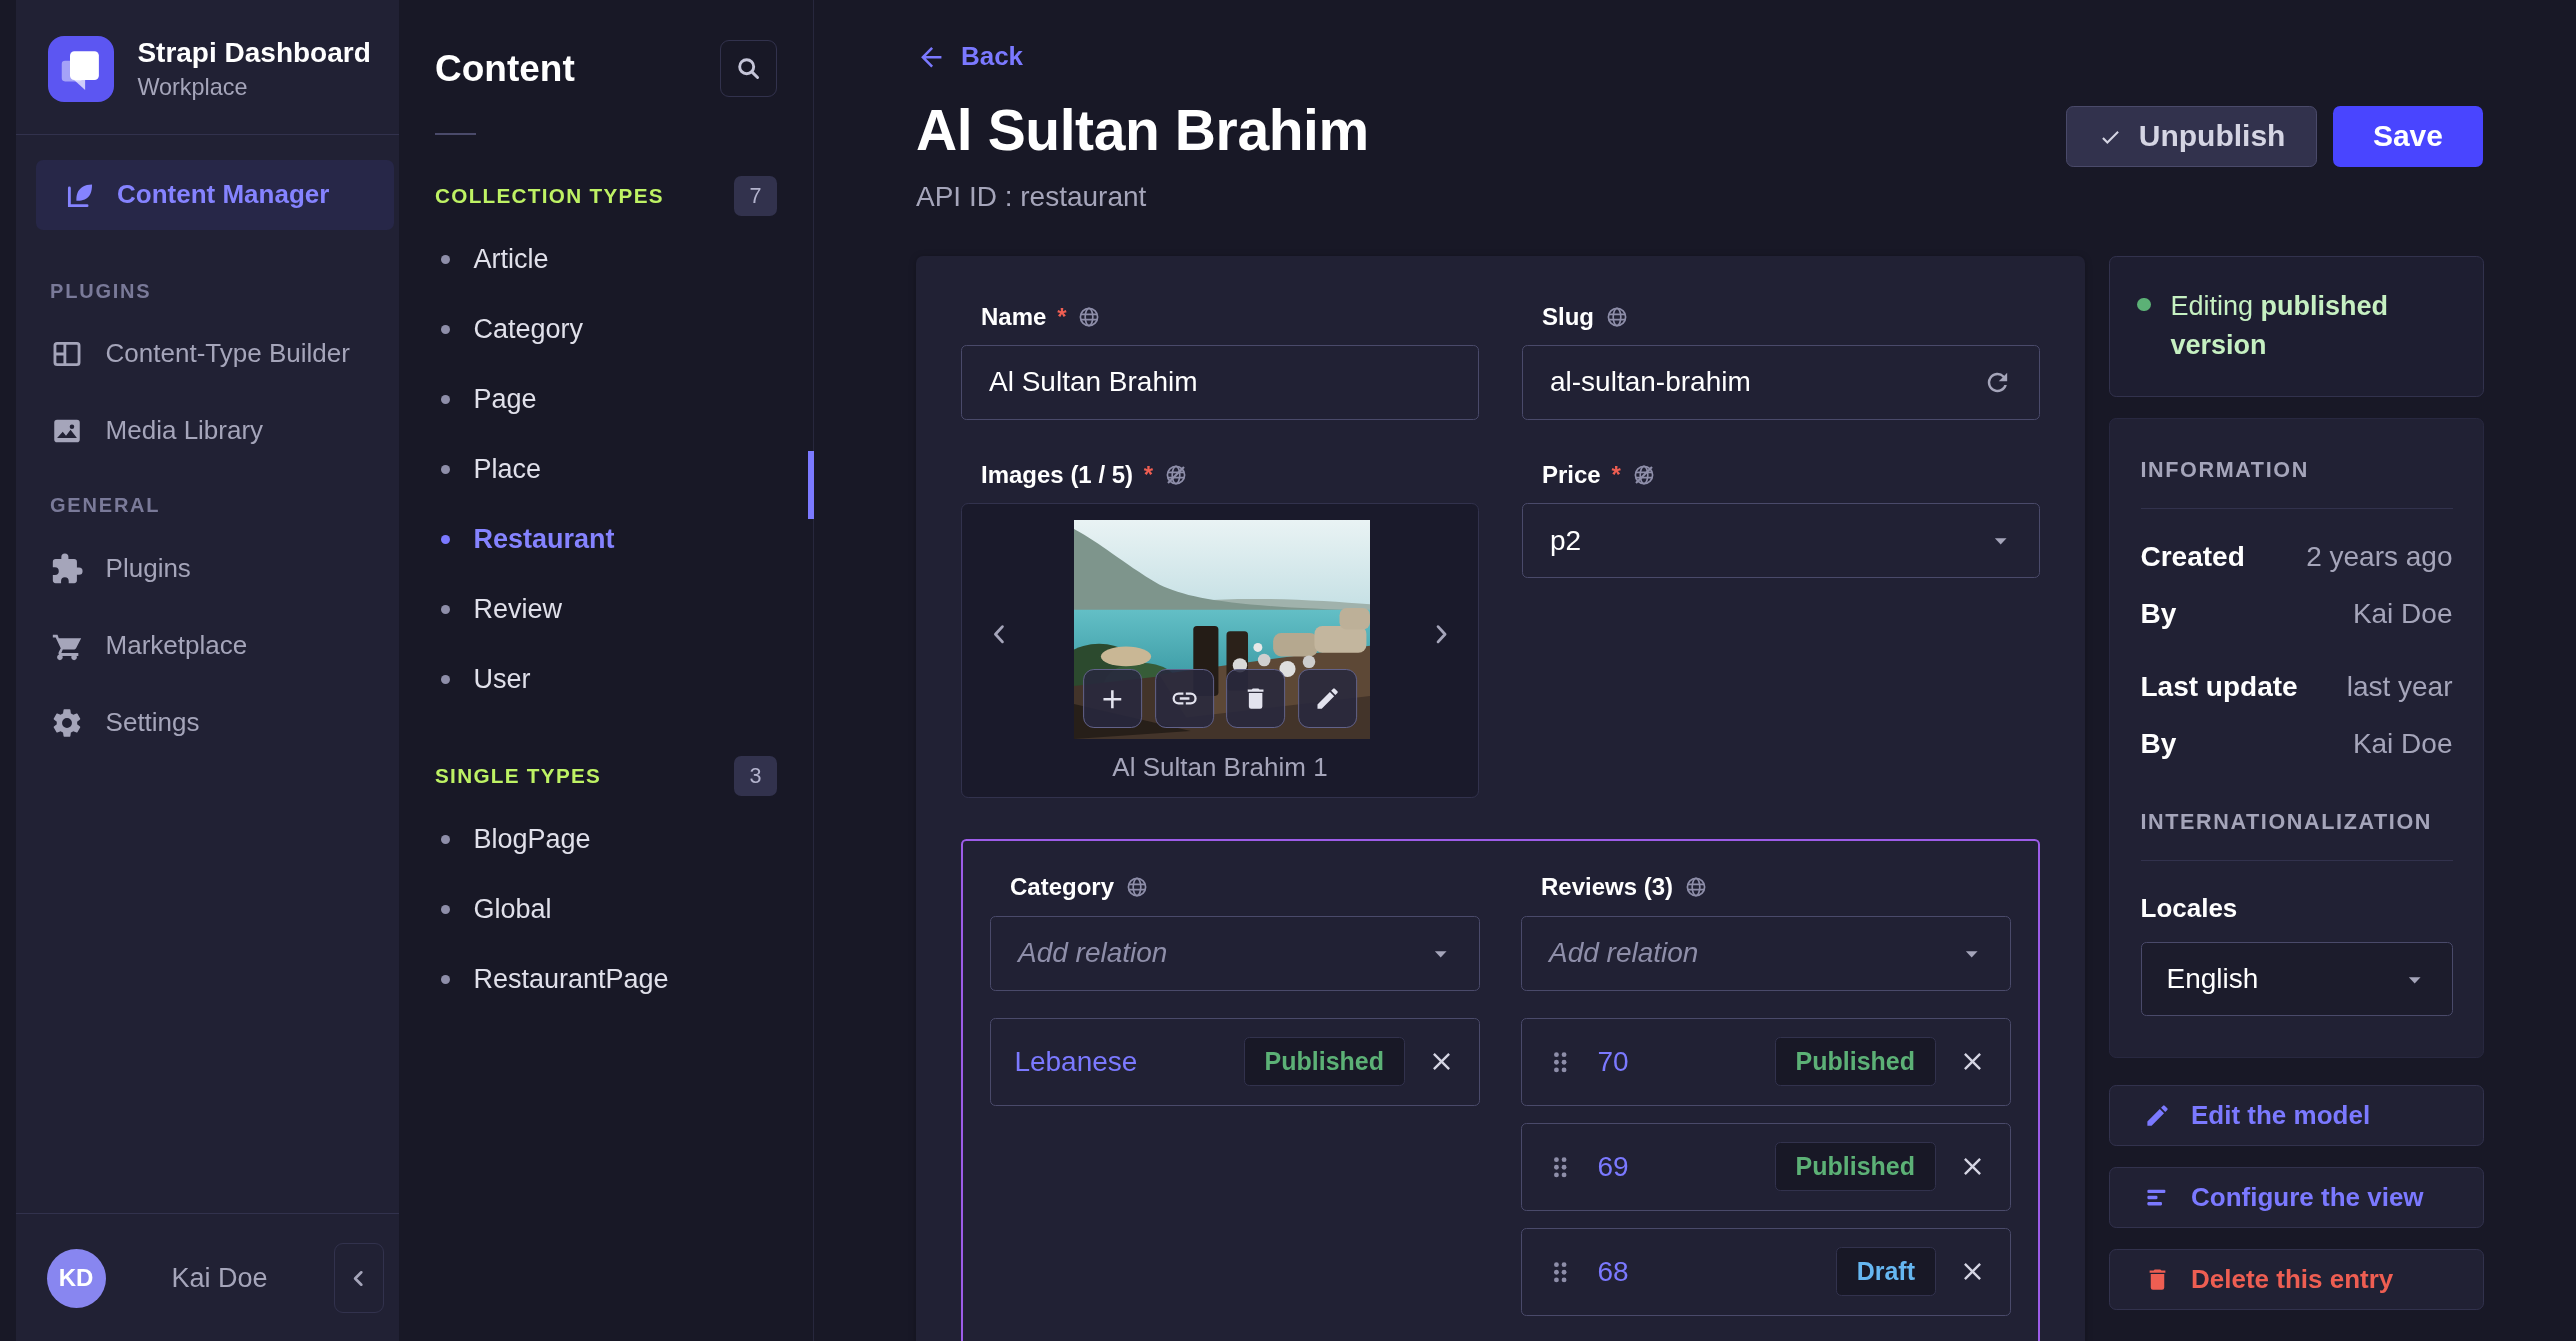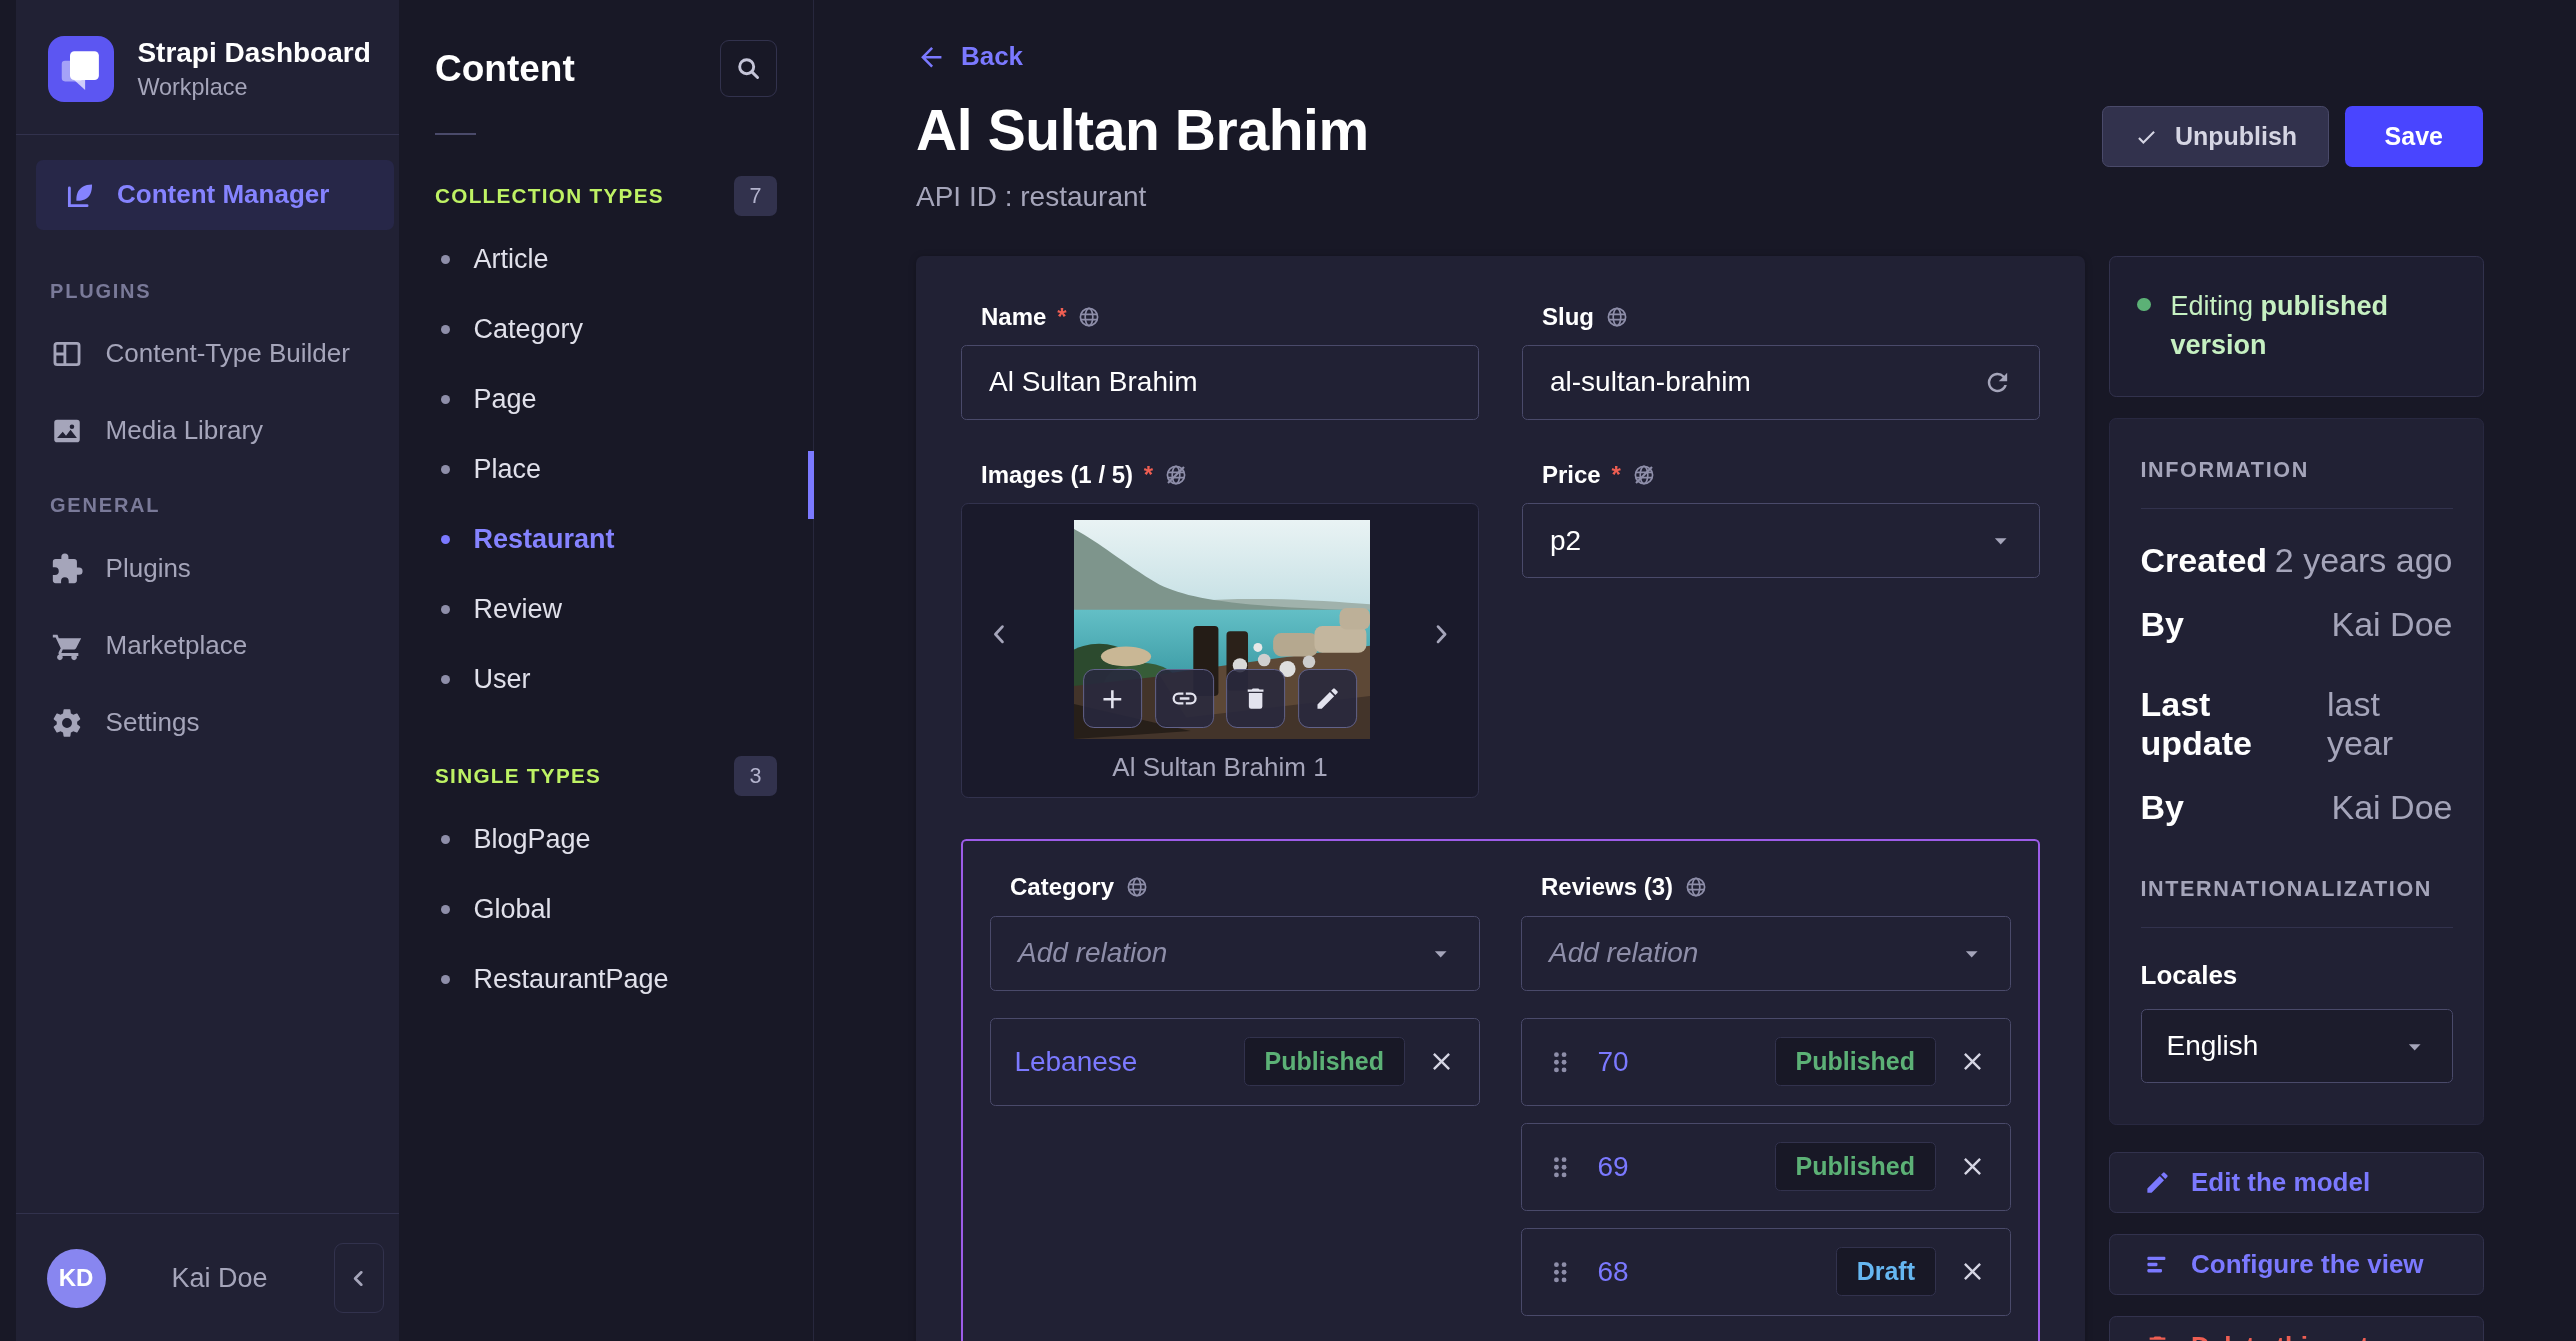"Unpublish" .btn { font-size: 25px -> 30px }
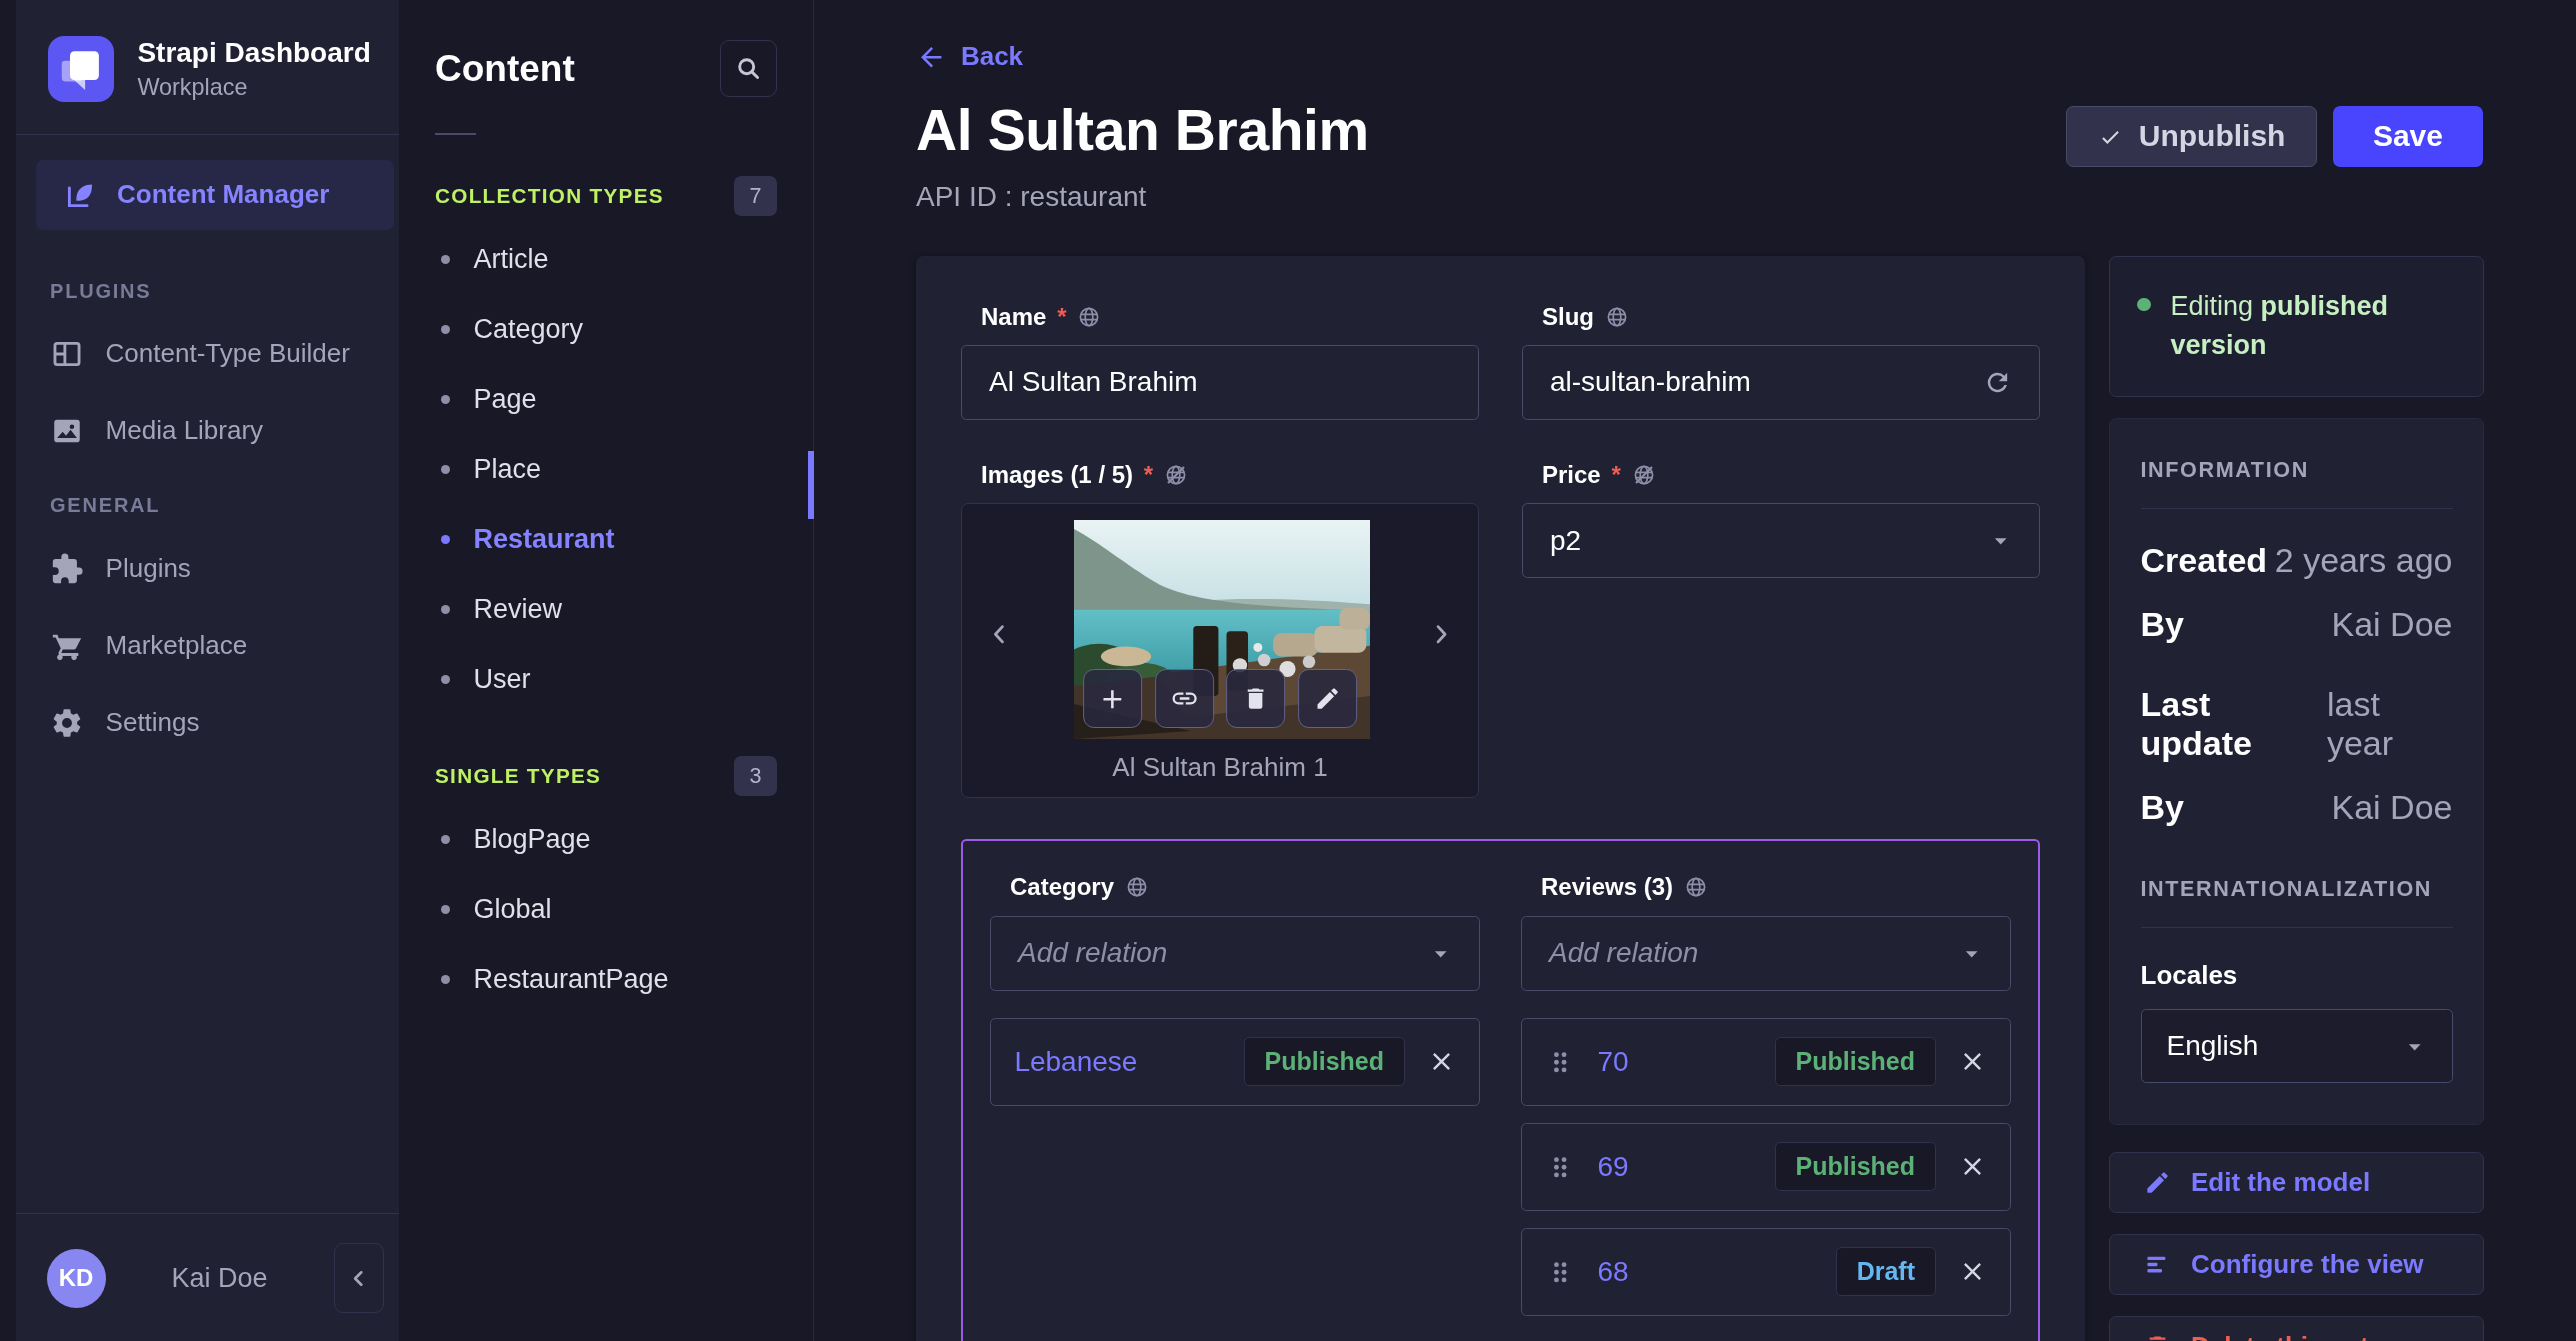"Created" .meta-row { font-size: 34px -> 28px }
